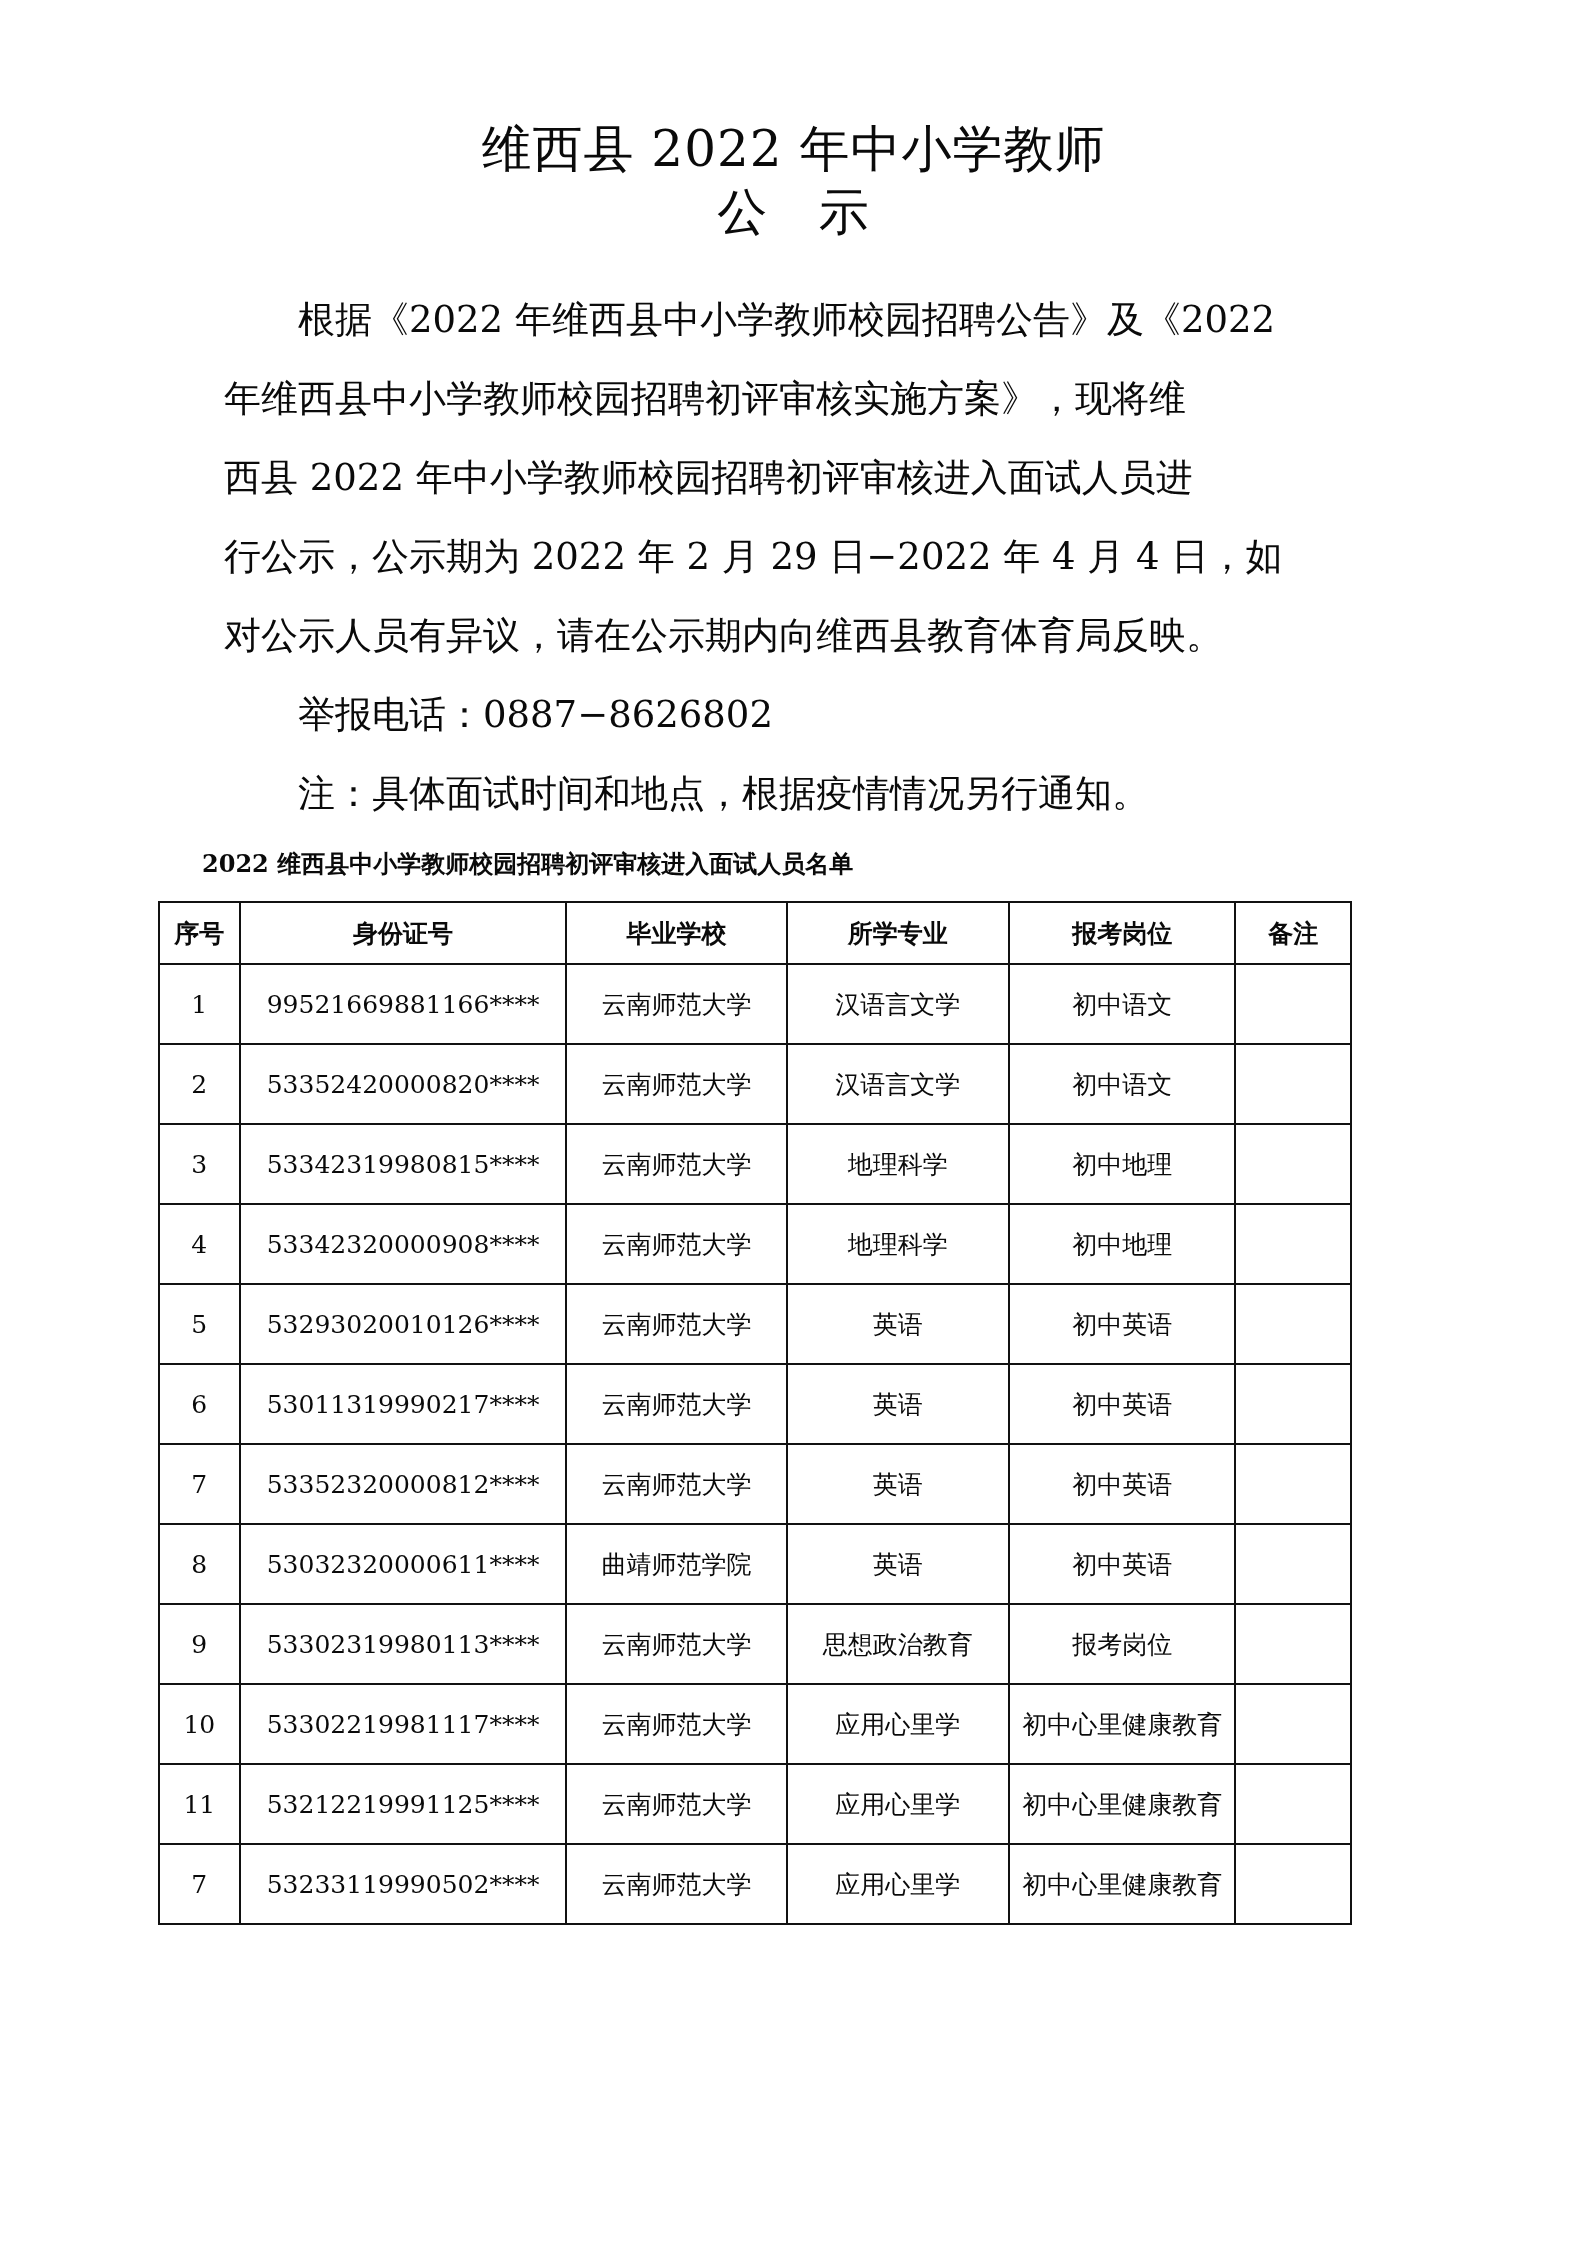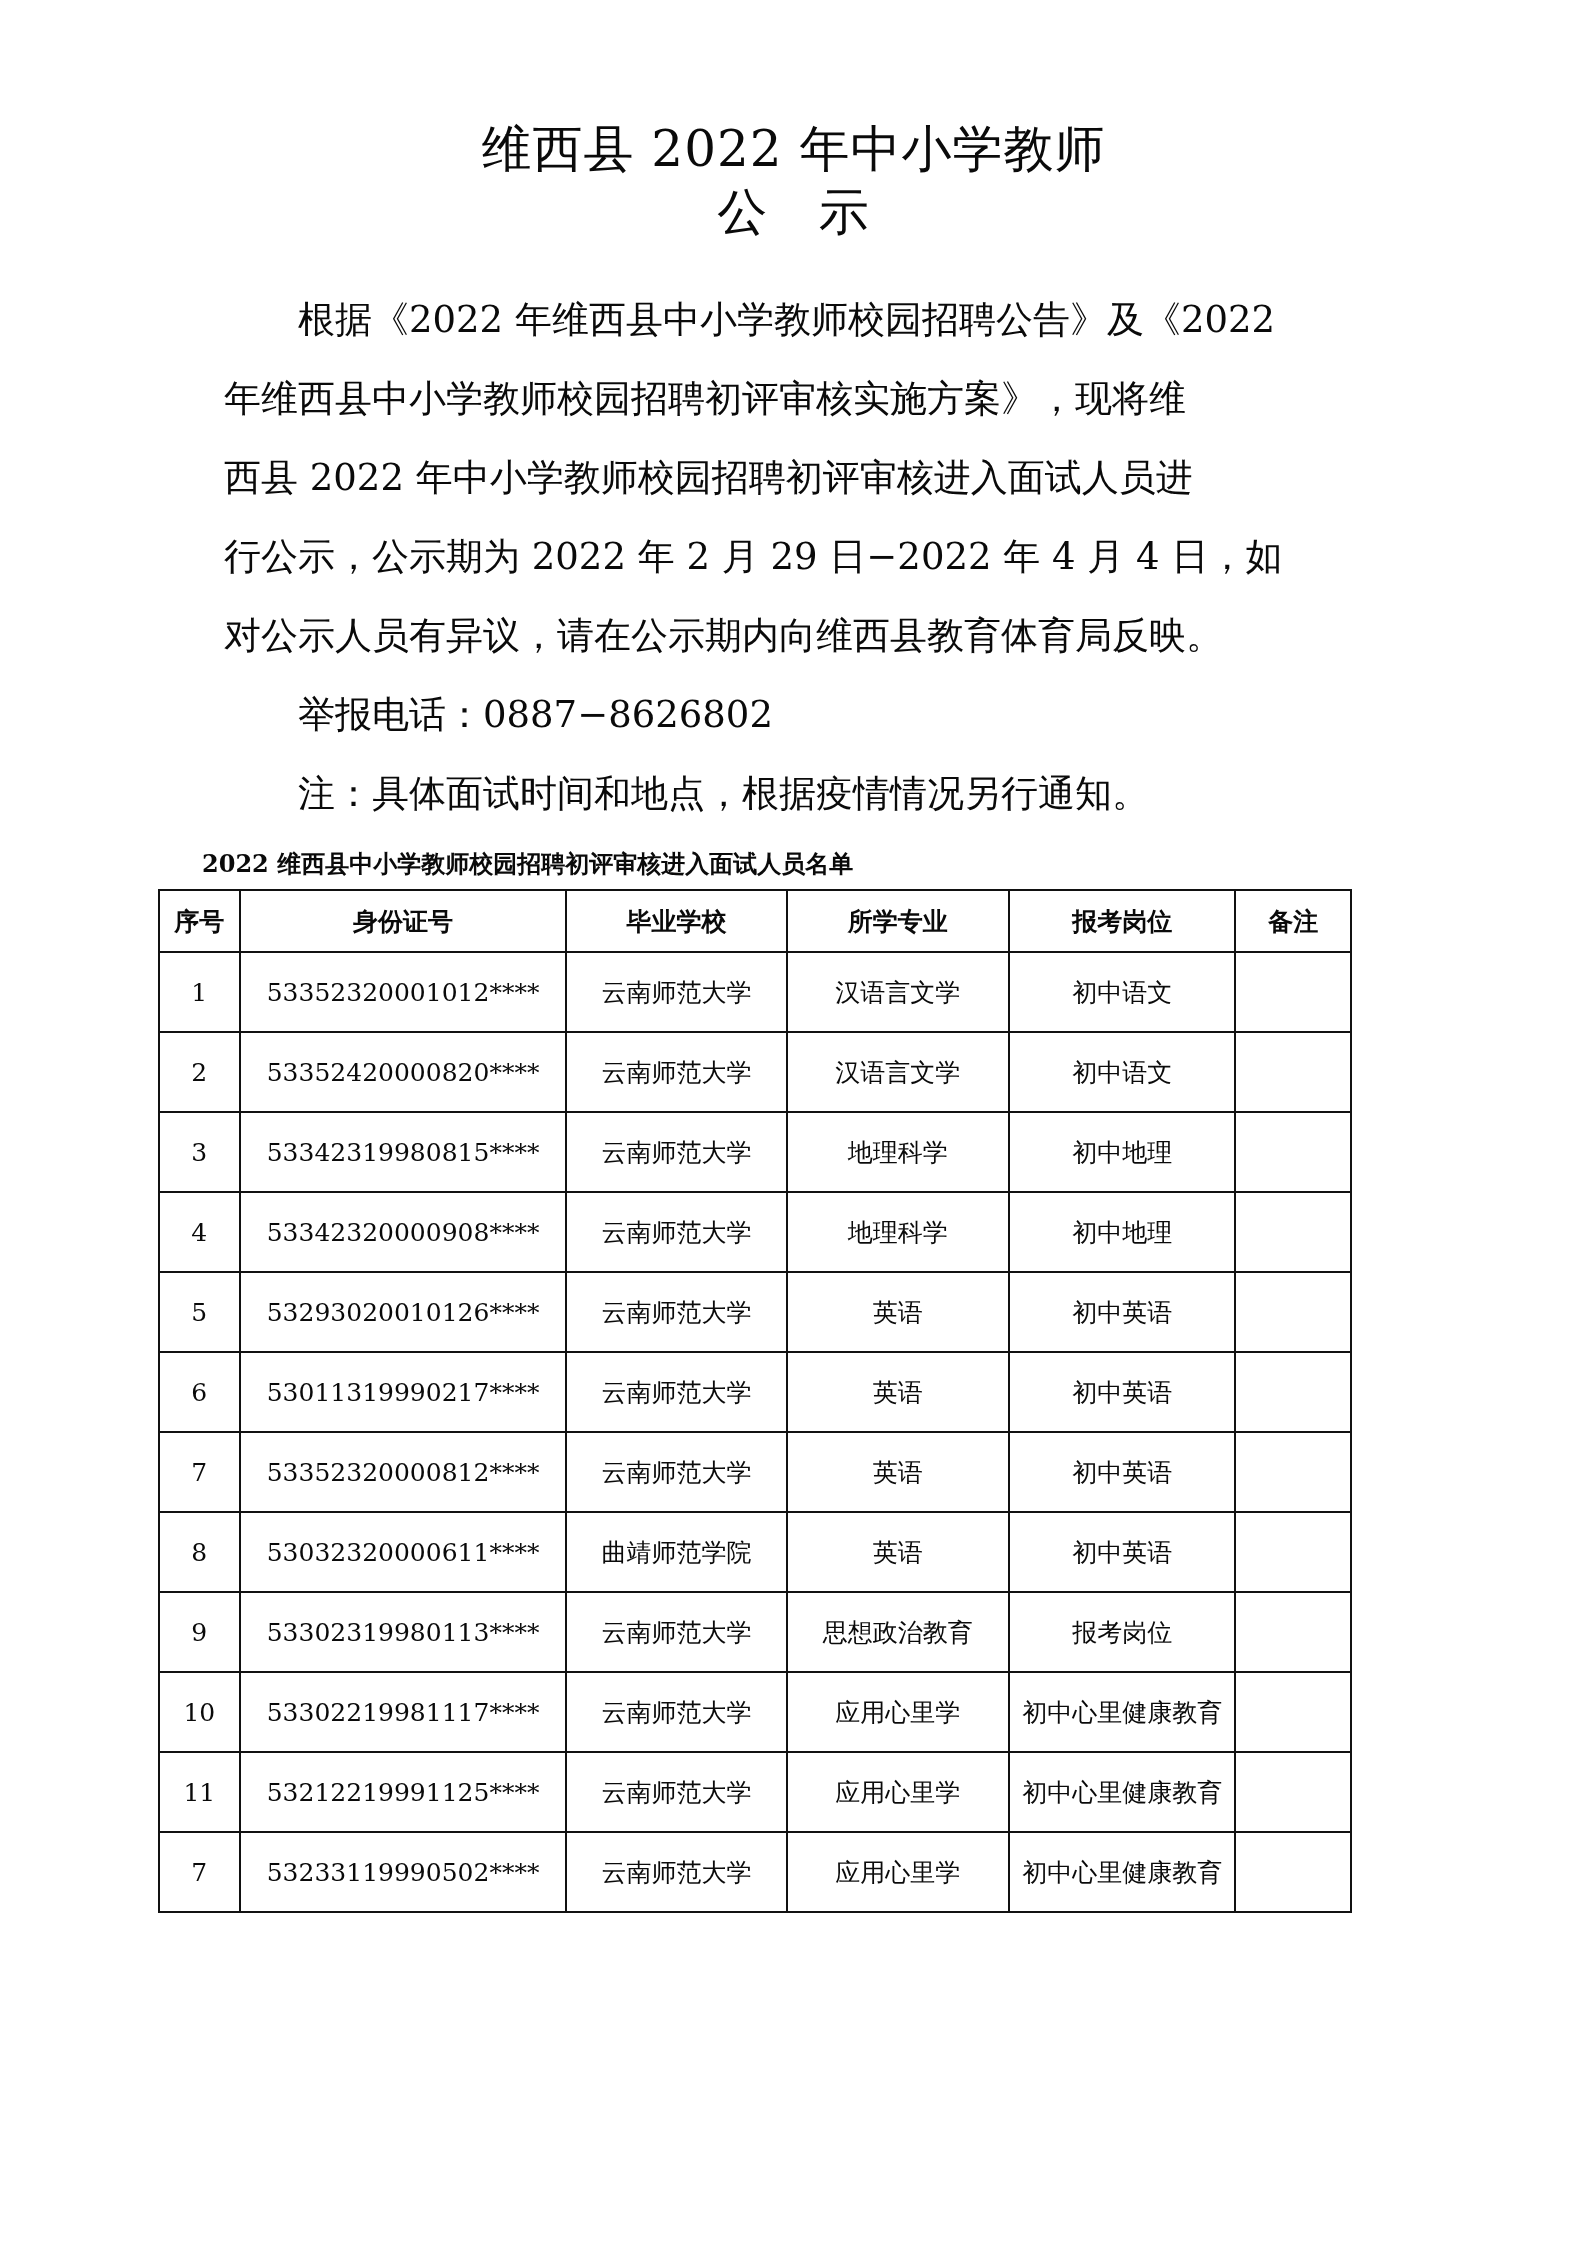"序号" .list-table-wrap { margin-top: 0 -> 12px }
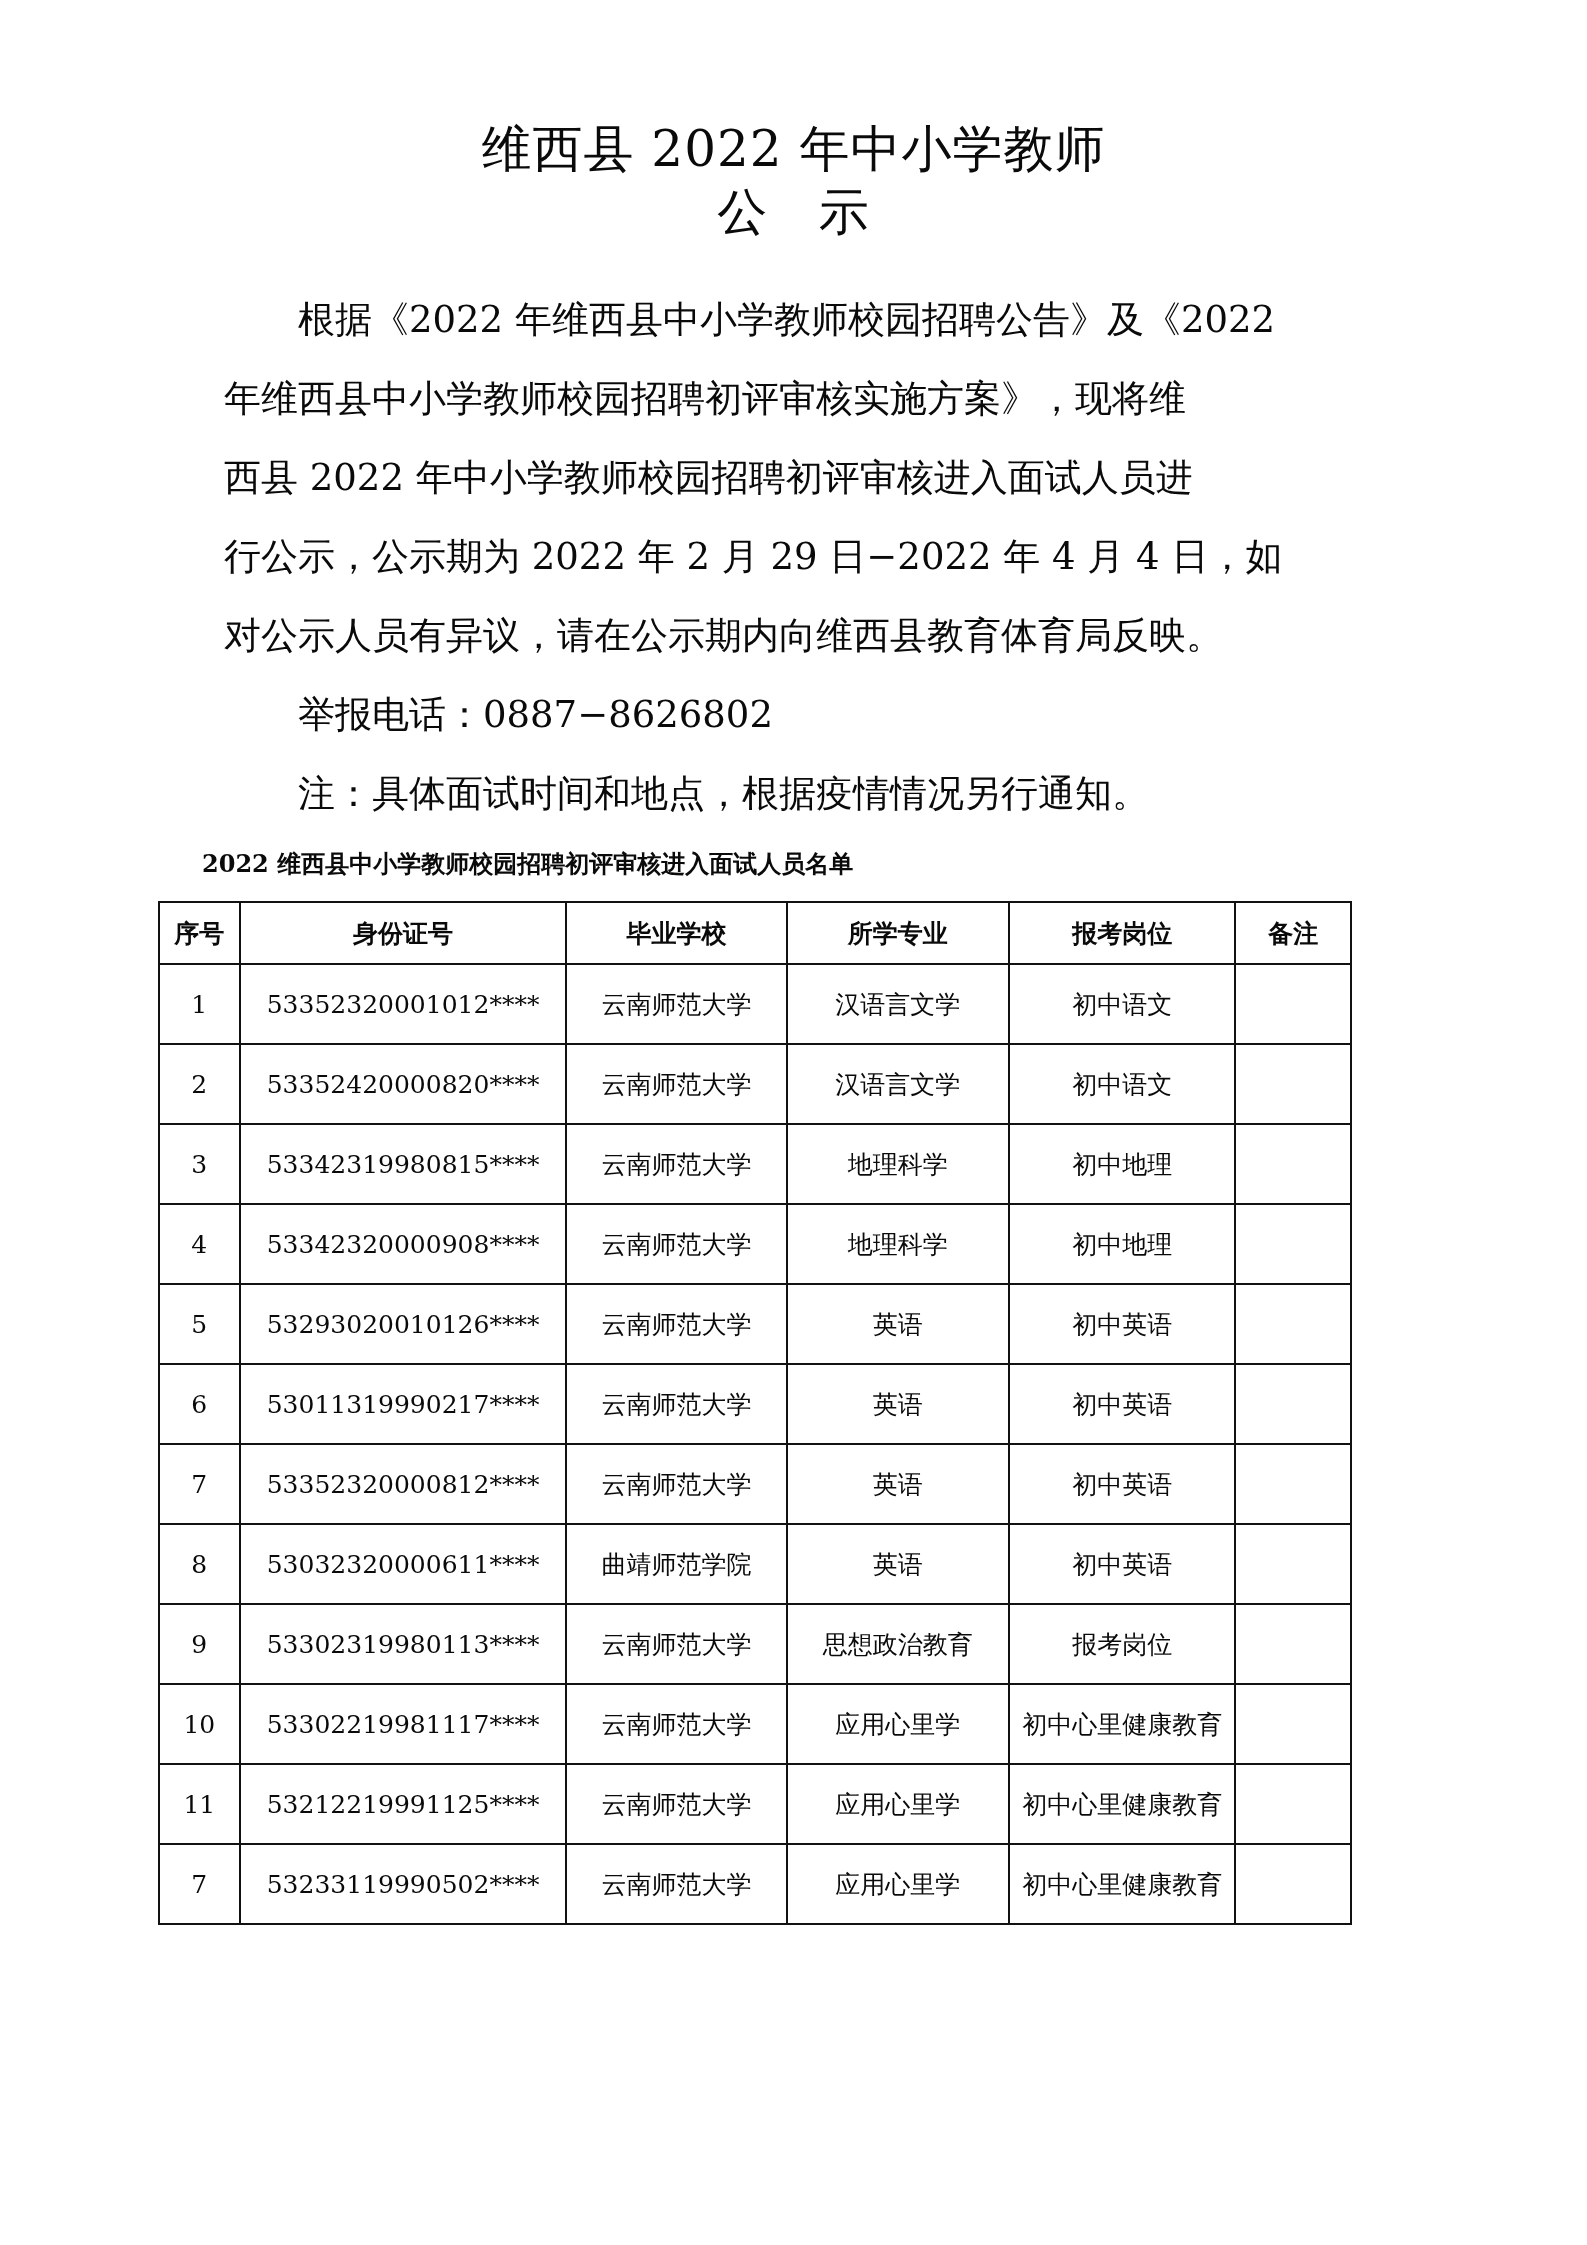"53352320001012****" td.c-id { text: 53352320001012 -> 99521669881166 }
